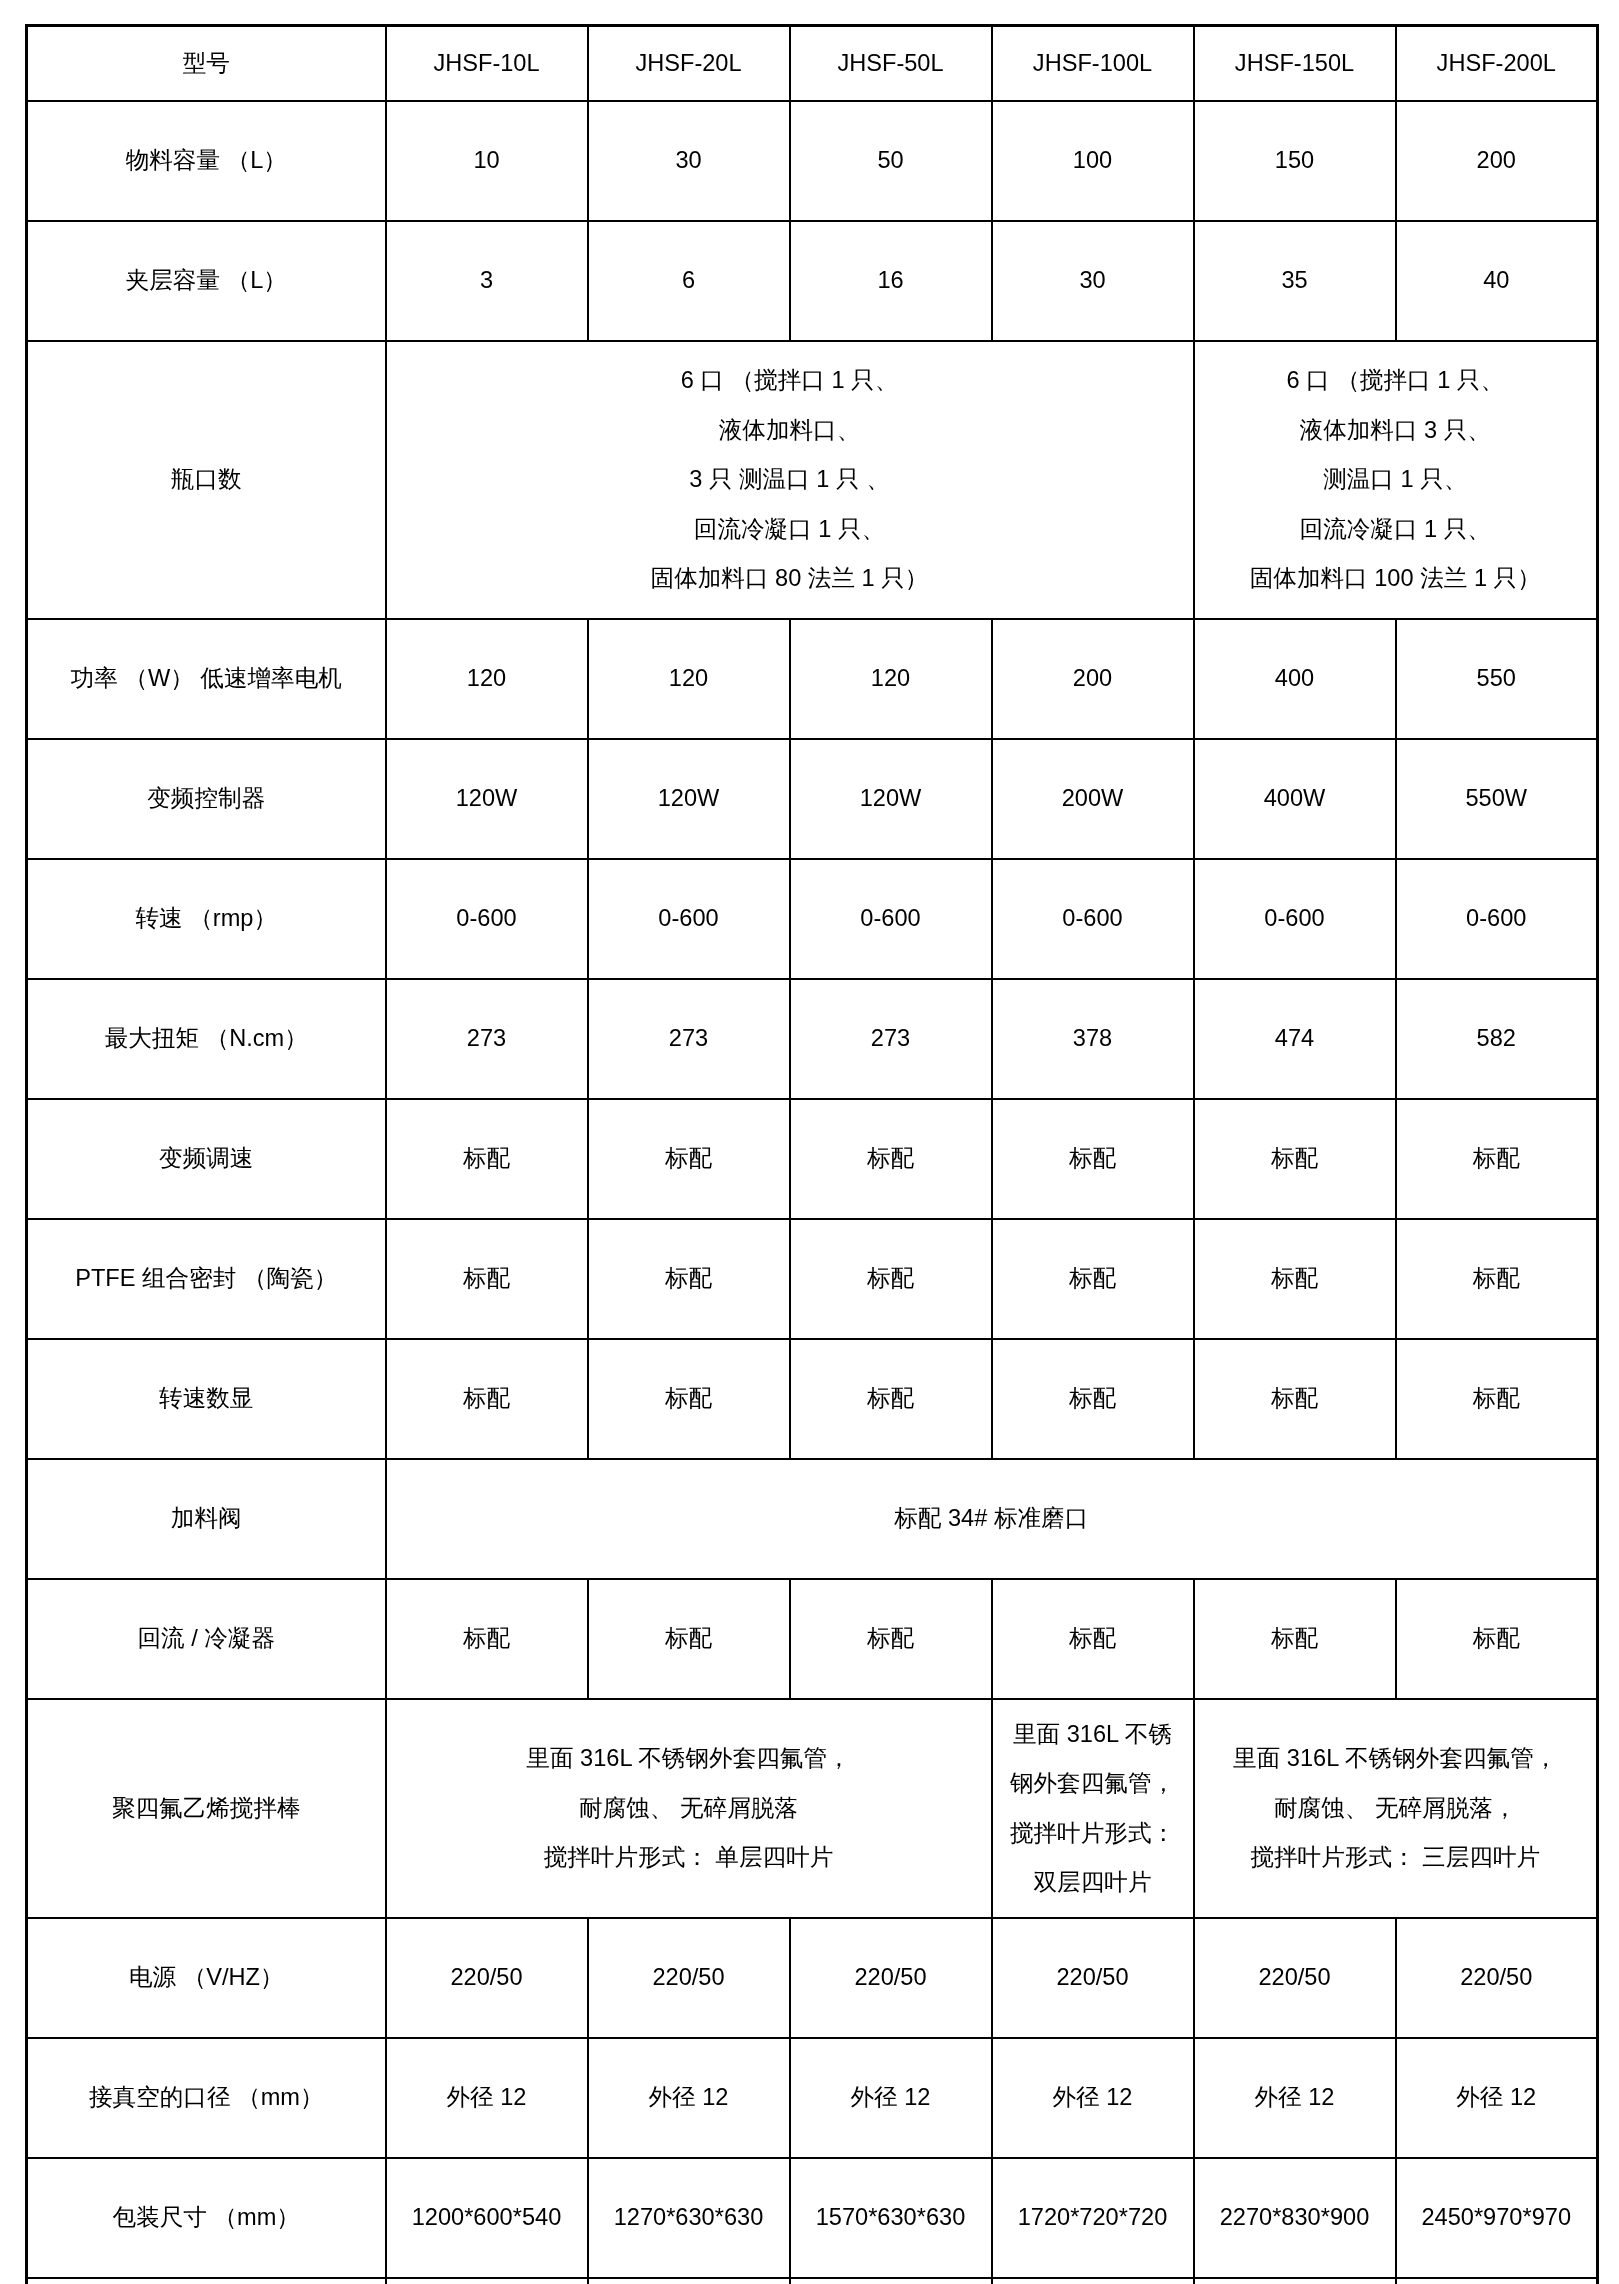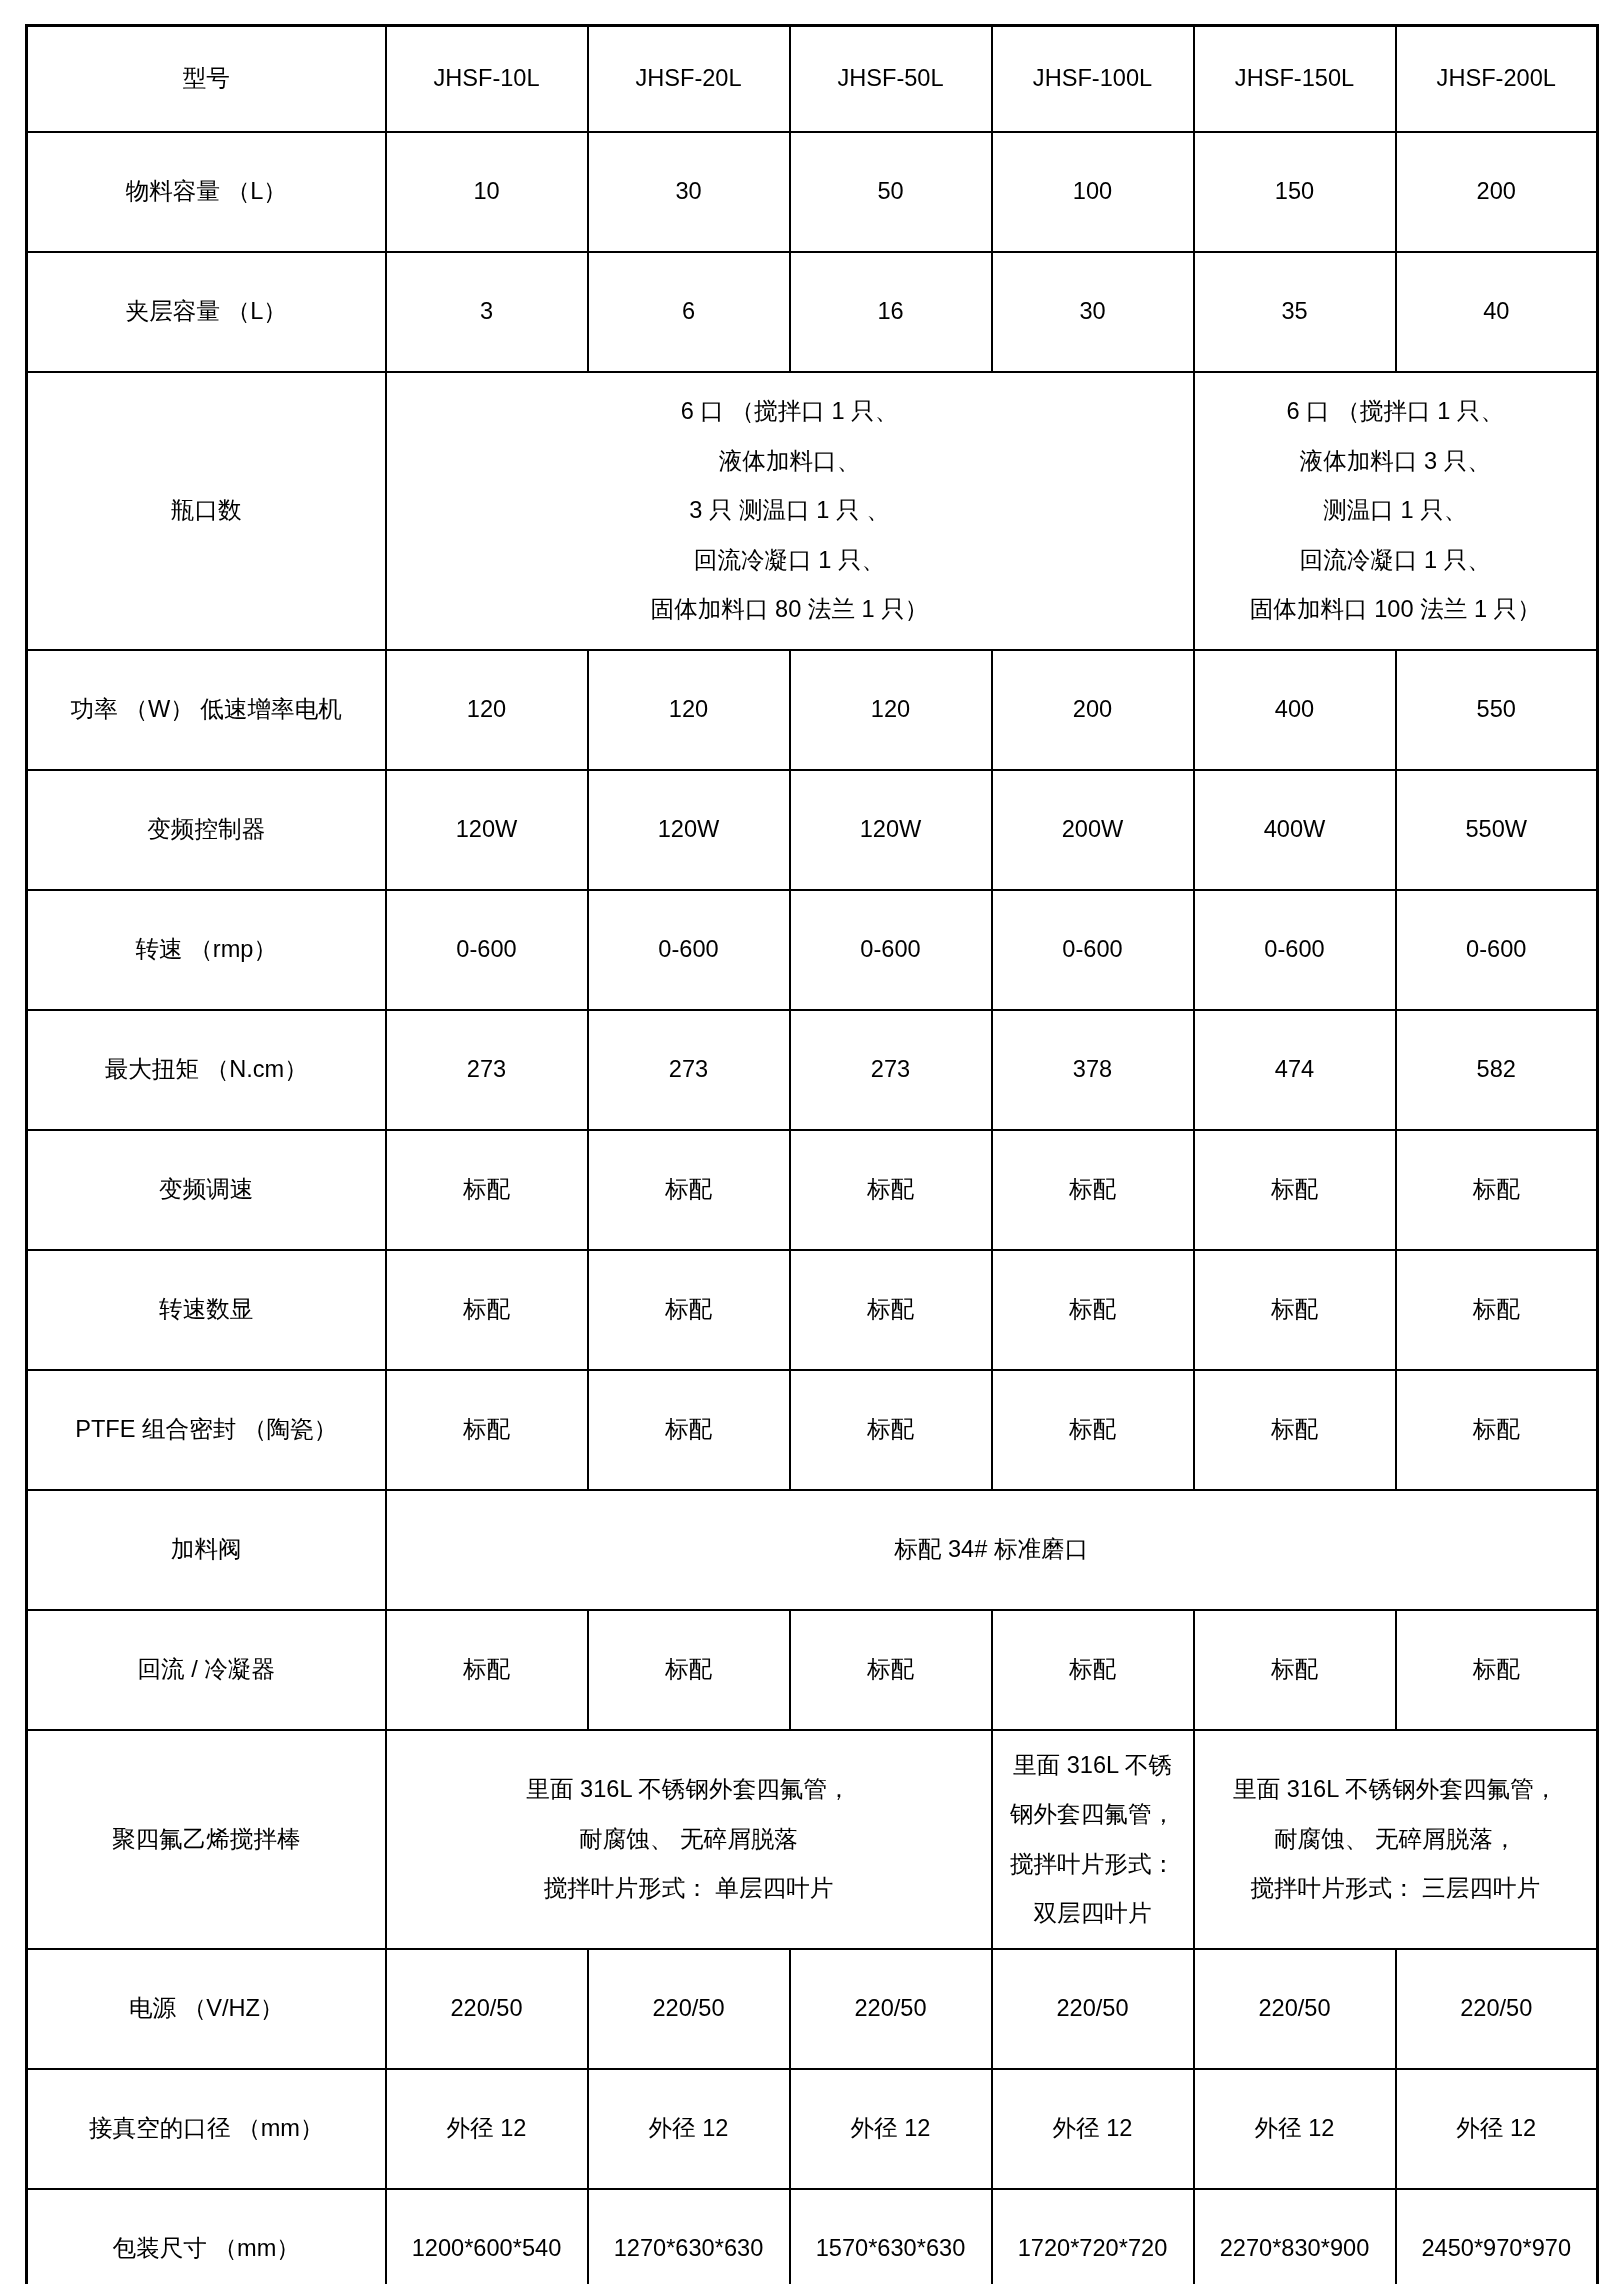"型号" tr.header-row { height: 107px -> 76px }
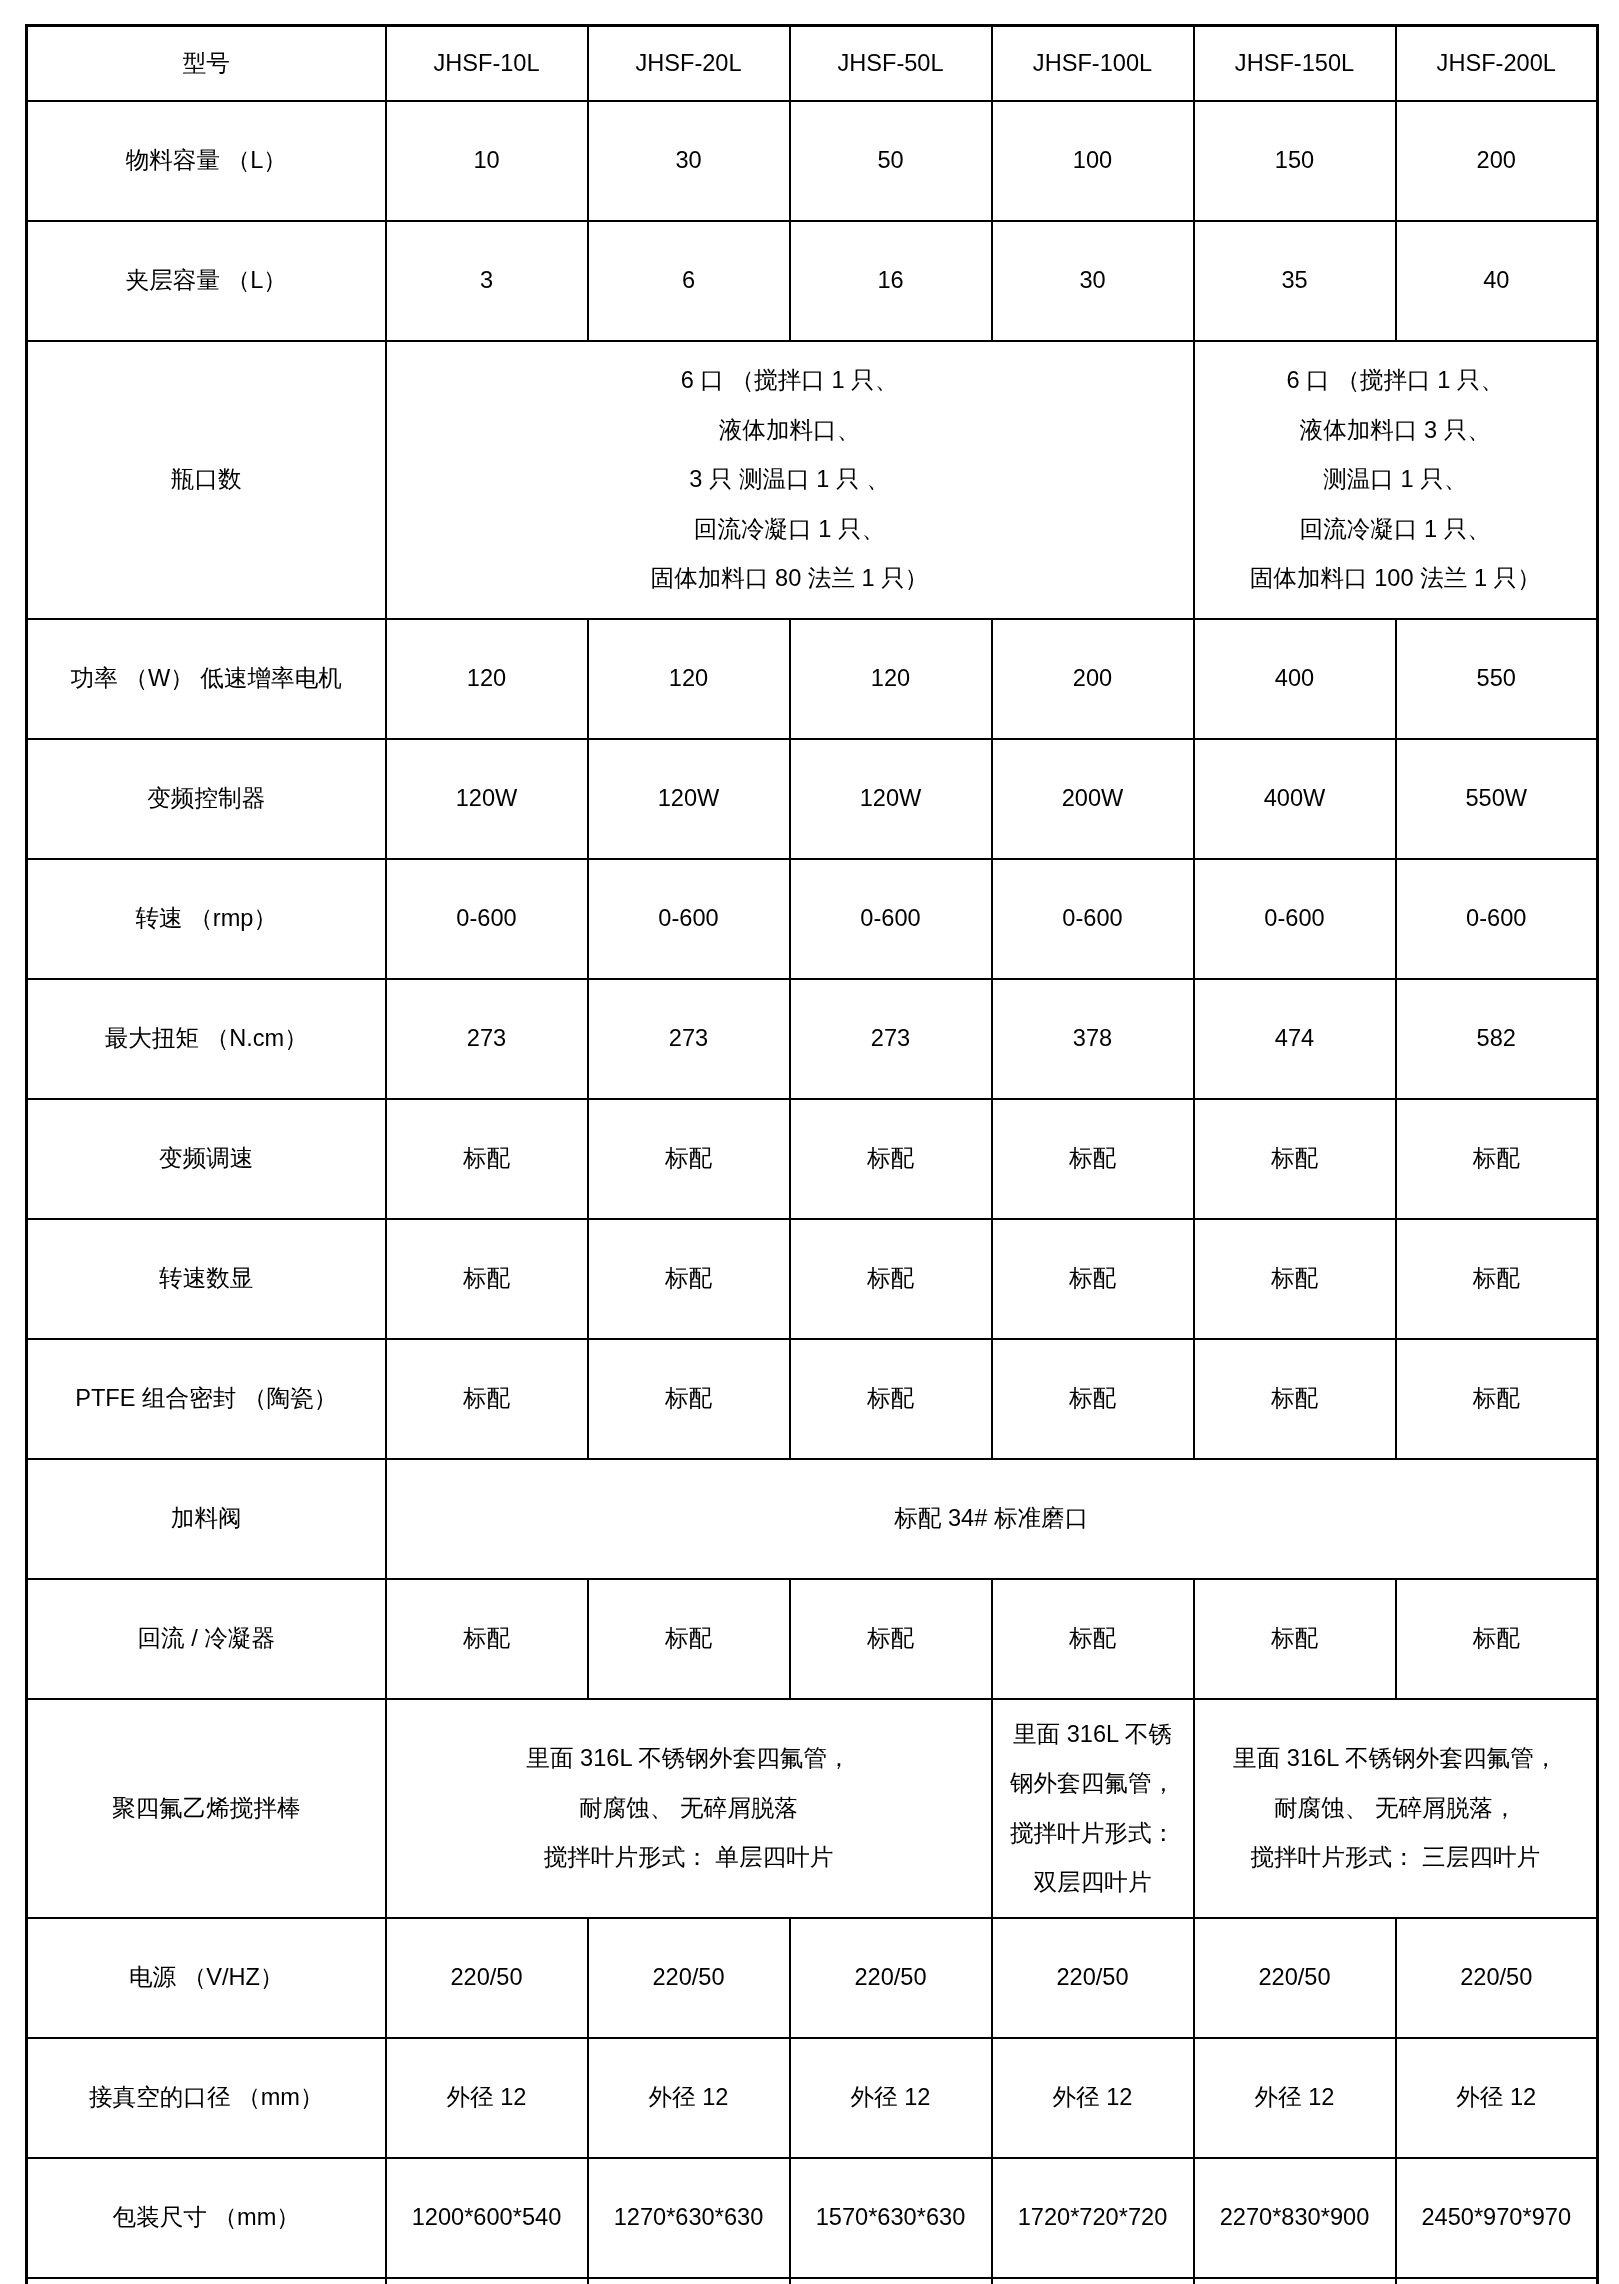"转速数显" tr.row-normal { order: before "PTFE 组合密封 （陶瓷）" -> after "PTFE 组合密封 （陶瓷）" }
